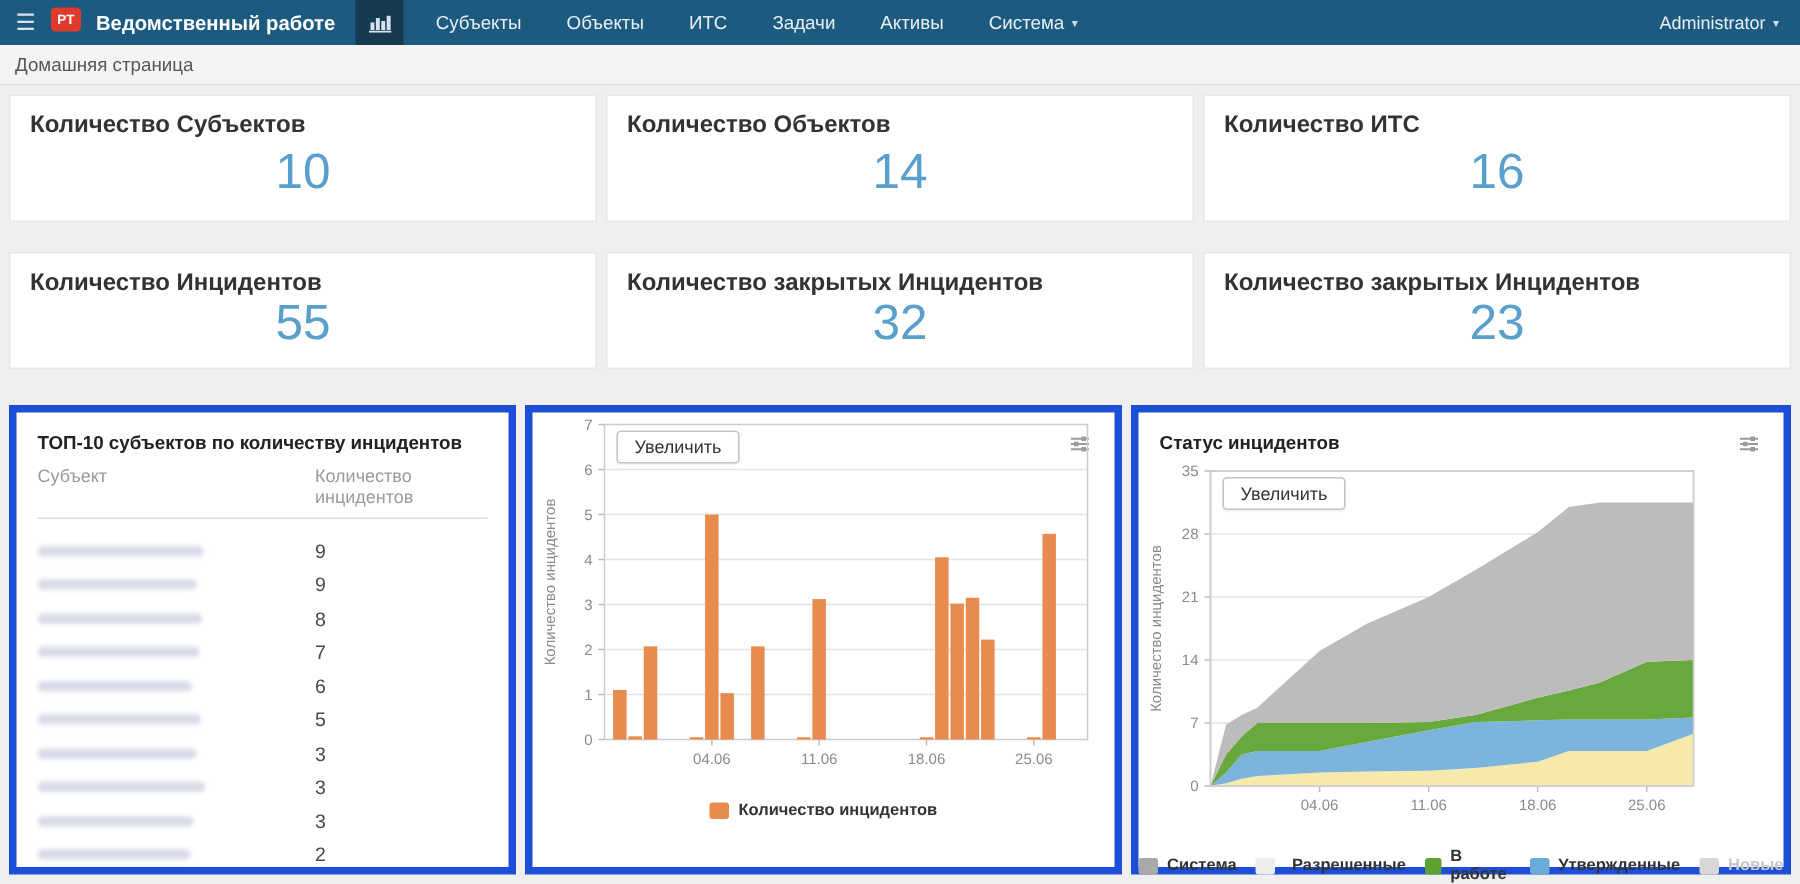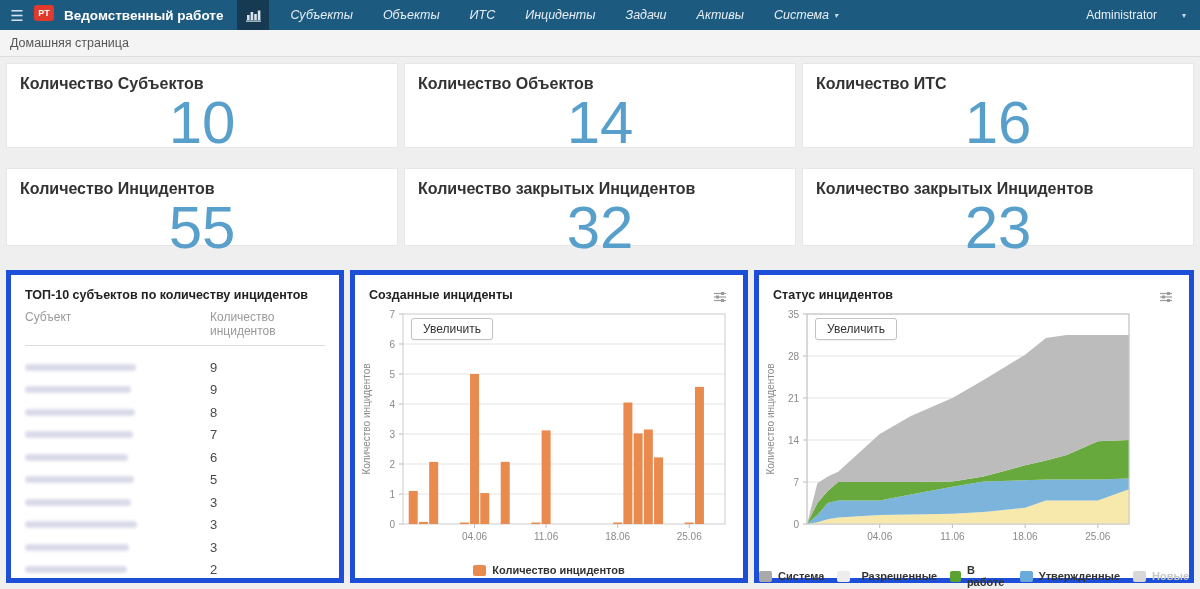"Субъекты" .nav-item { font-style: italic -> none }
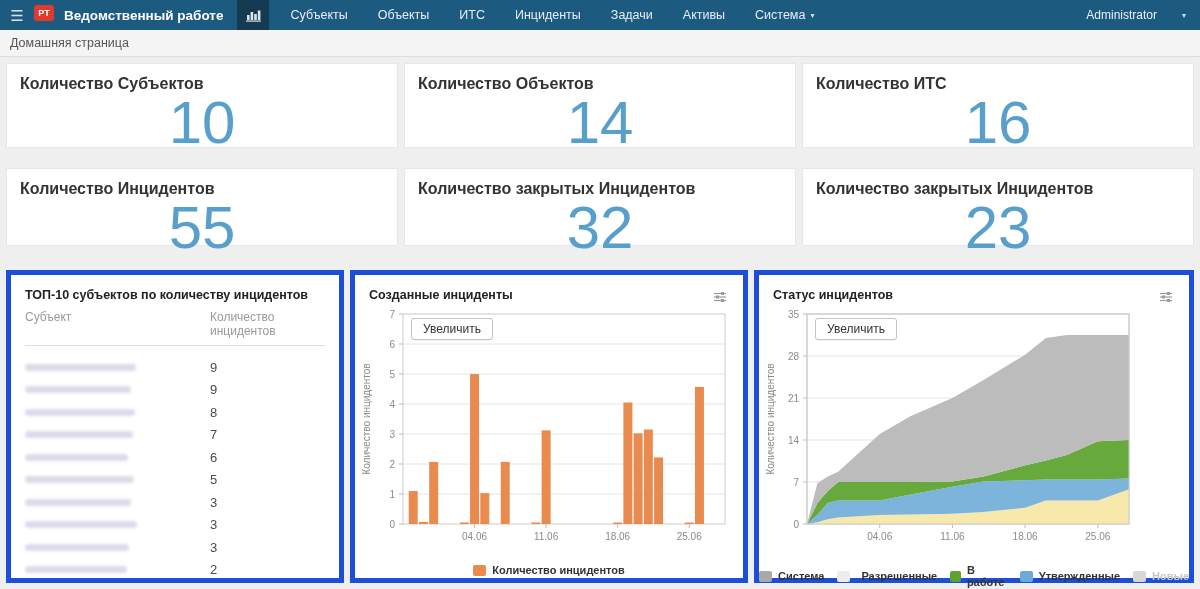"Инциденты" div.nav-item { html: <div> <span>Инциденты</span> </div> -> none }
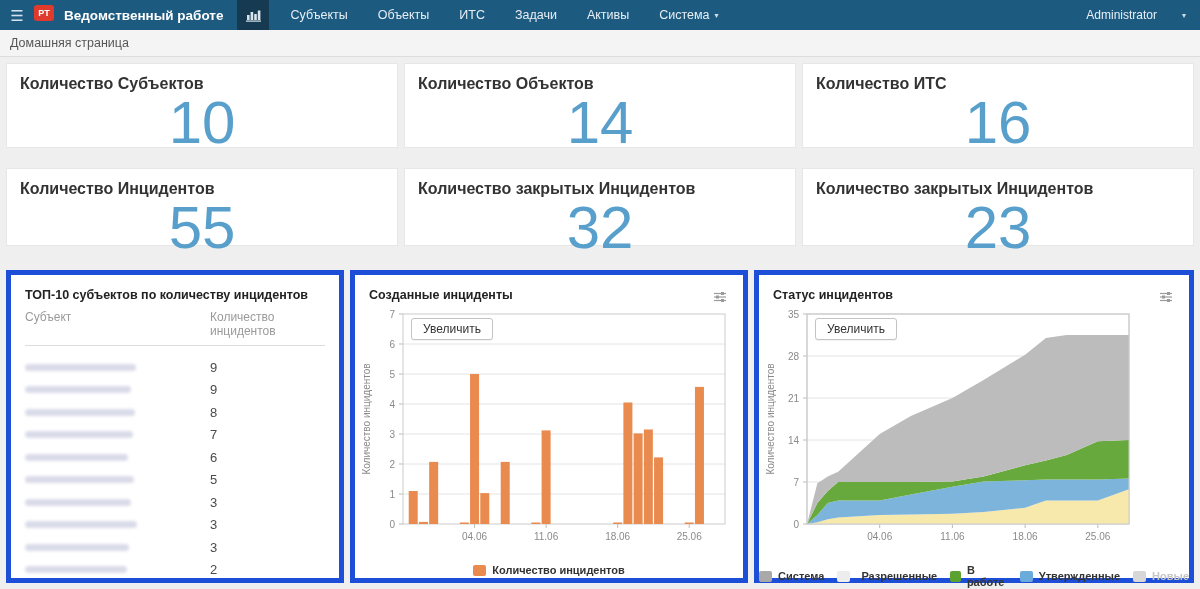"Administrator" .nav-user { gap: 20px -> none }
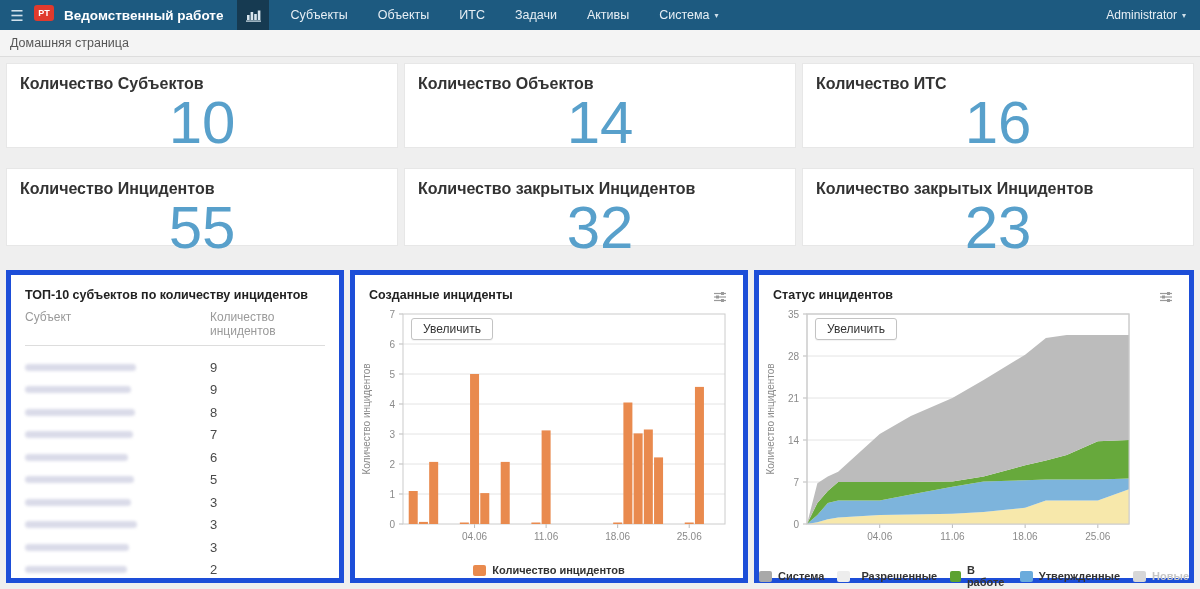"10" .stat-value { font-size: 60px -> 33px }
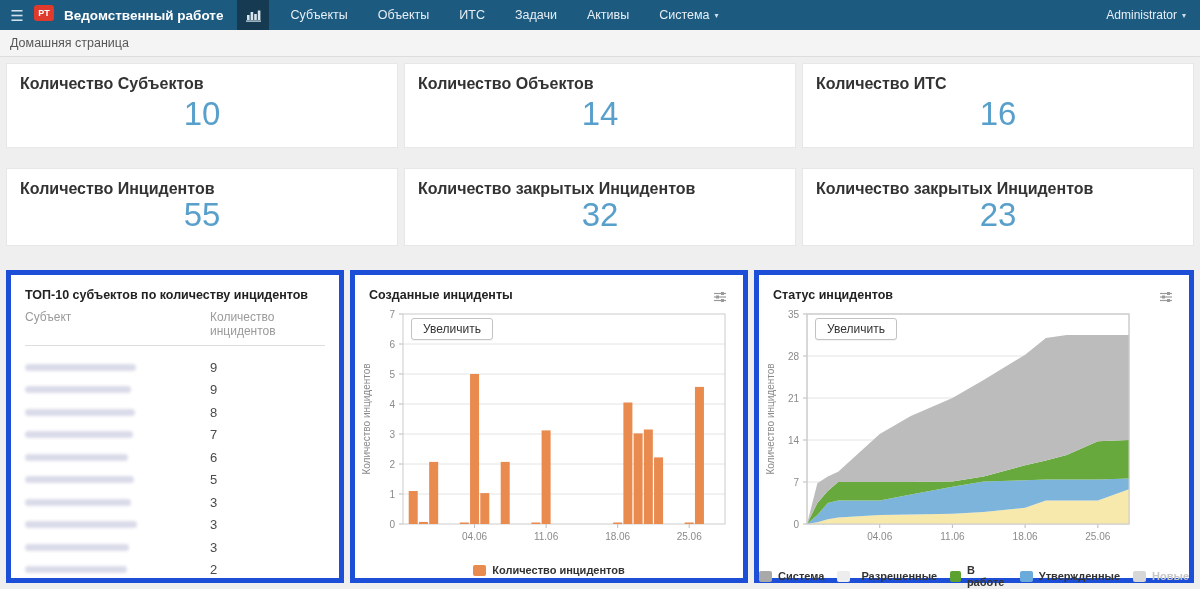"Созданные инциденты" div.panel-title { html: <div>Созданные инциденты</div> -> none }
